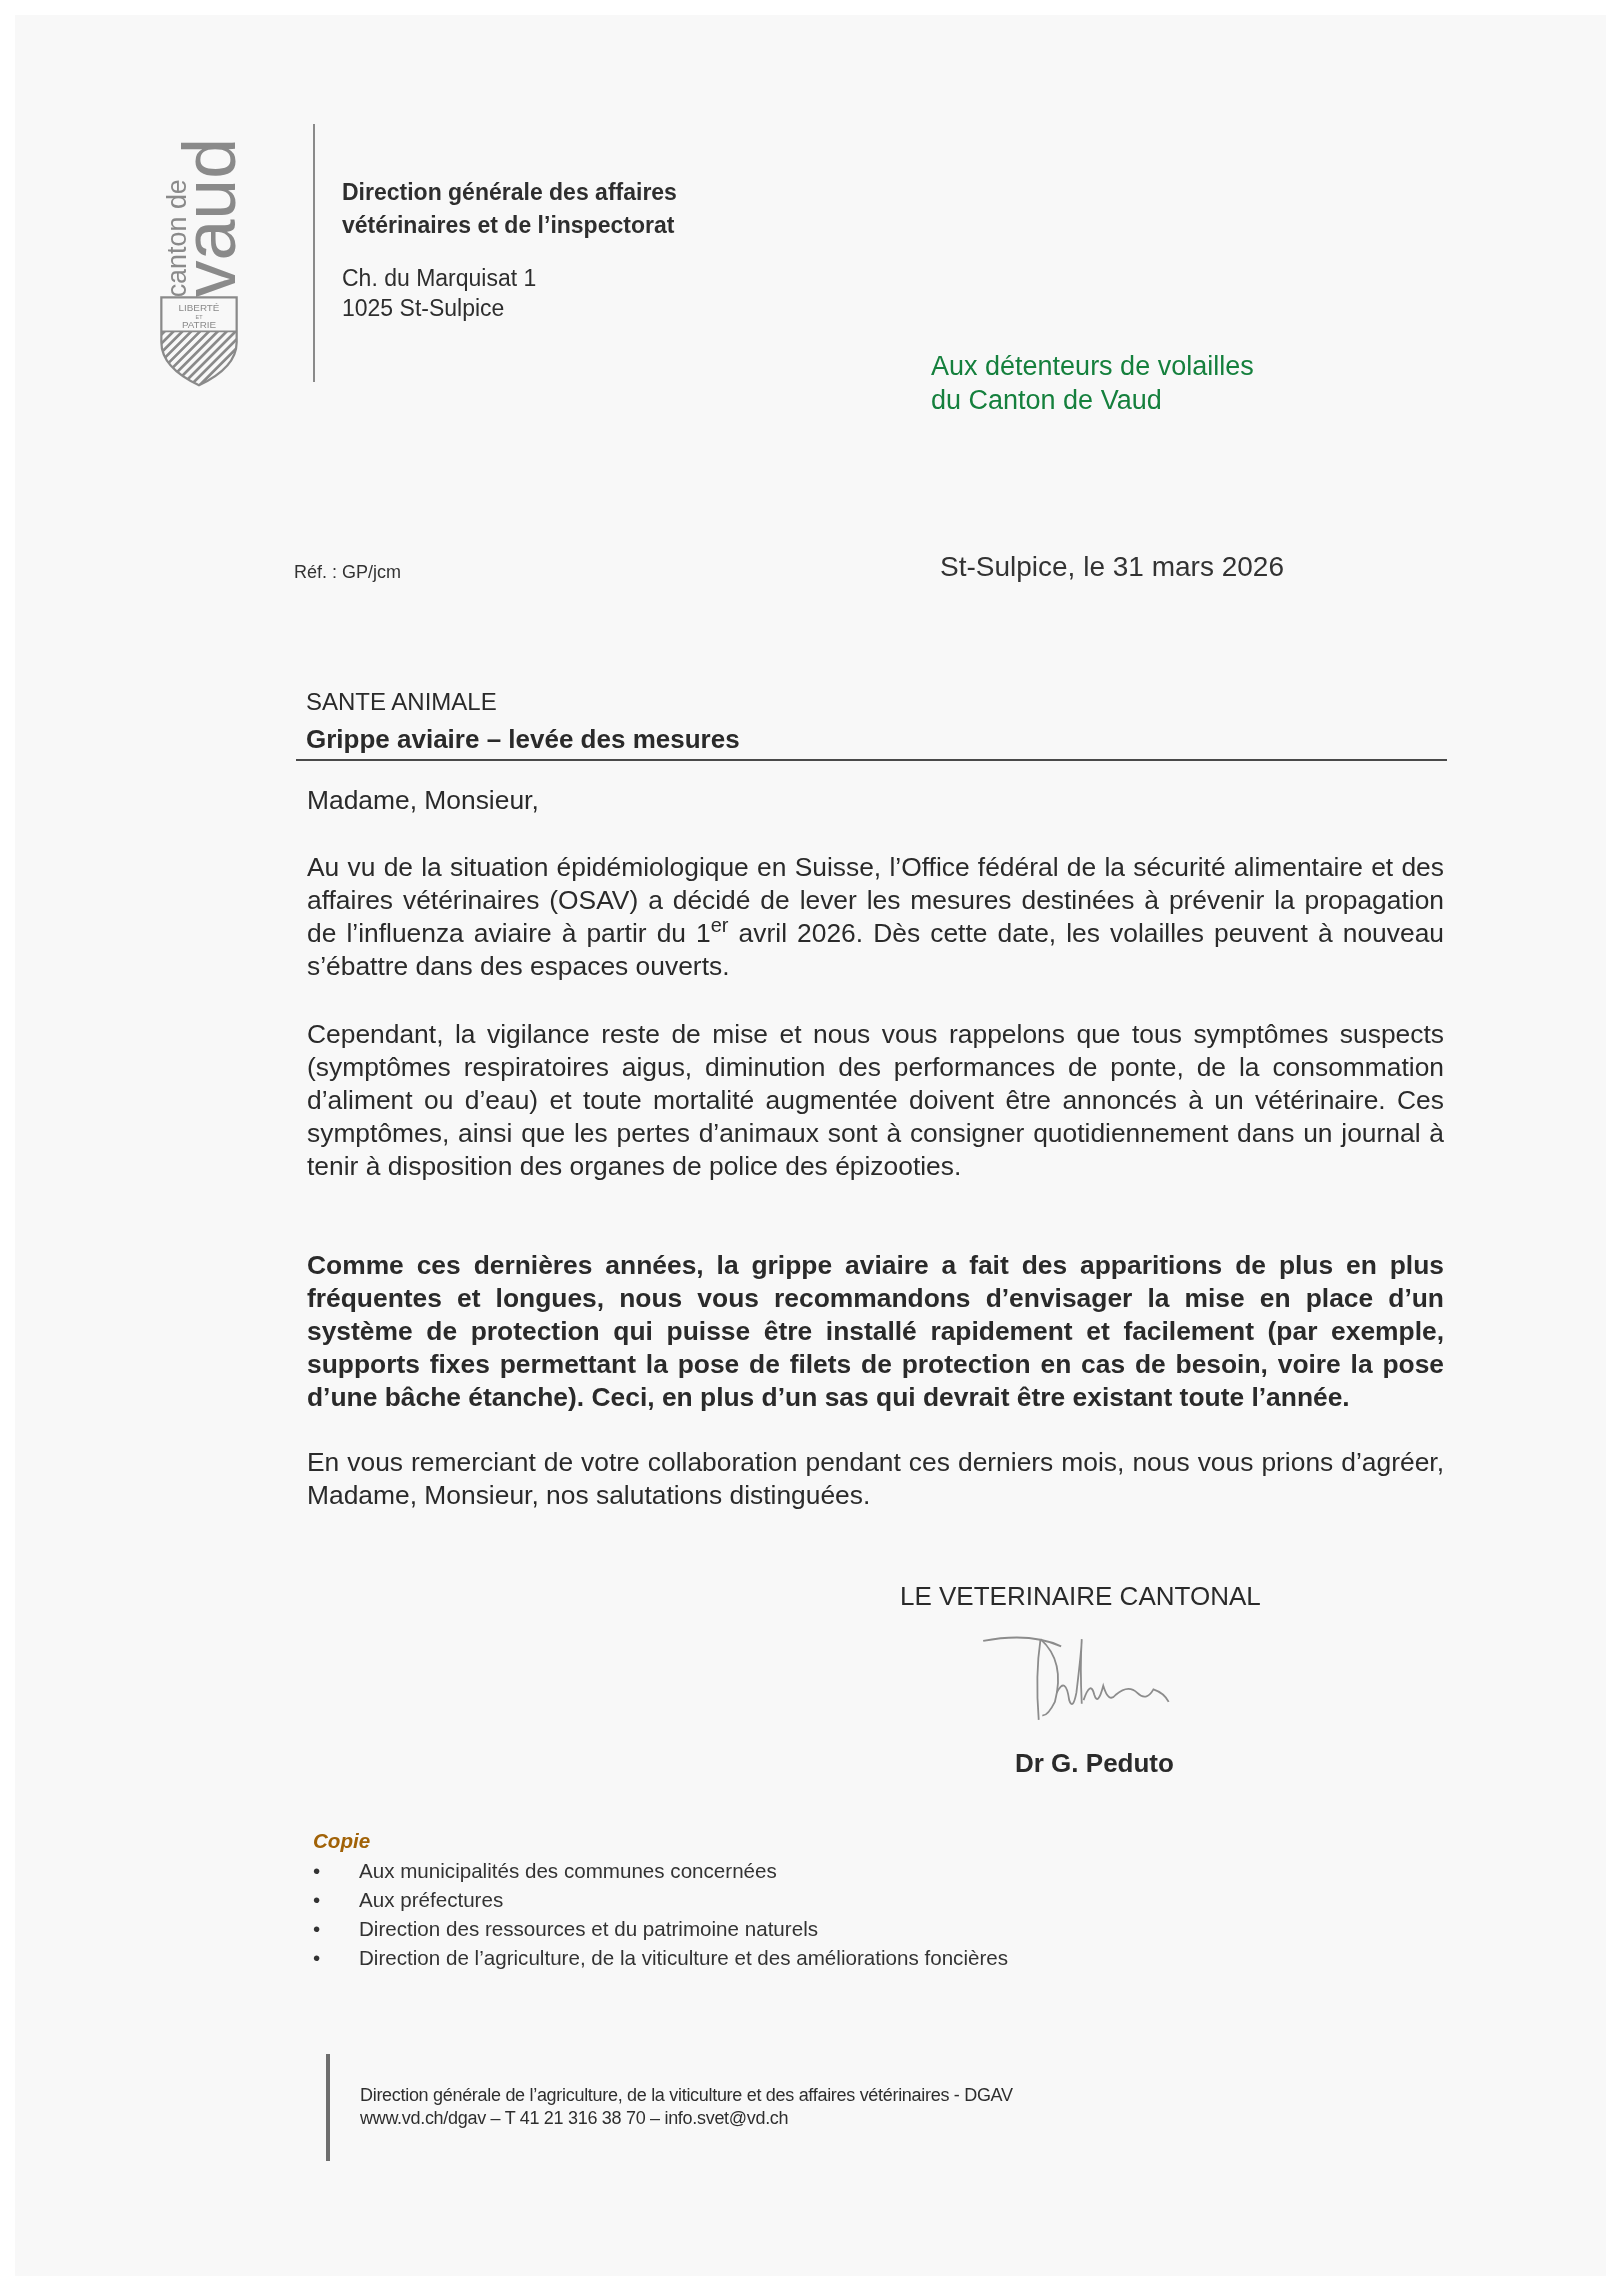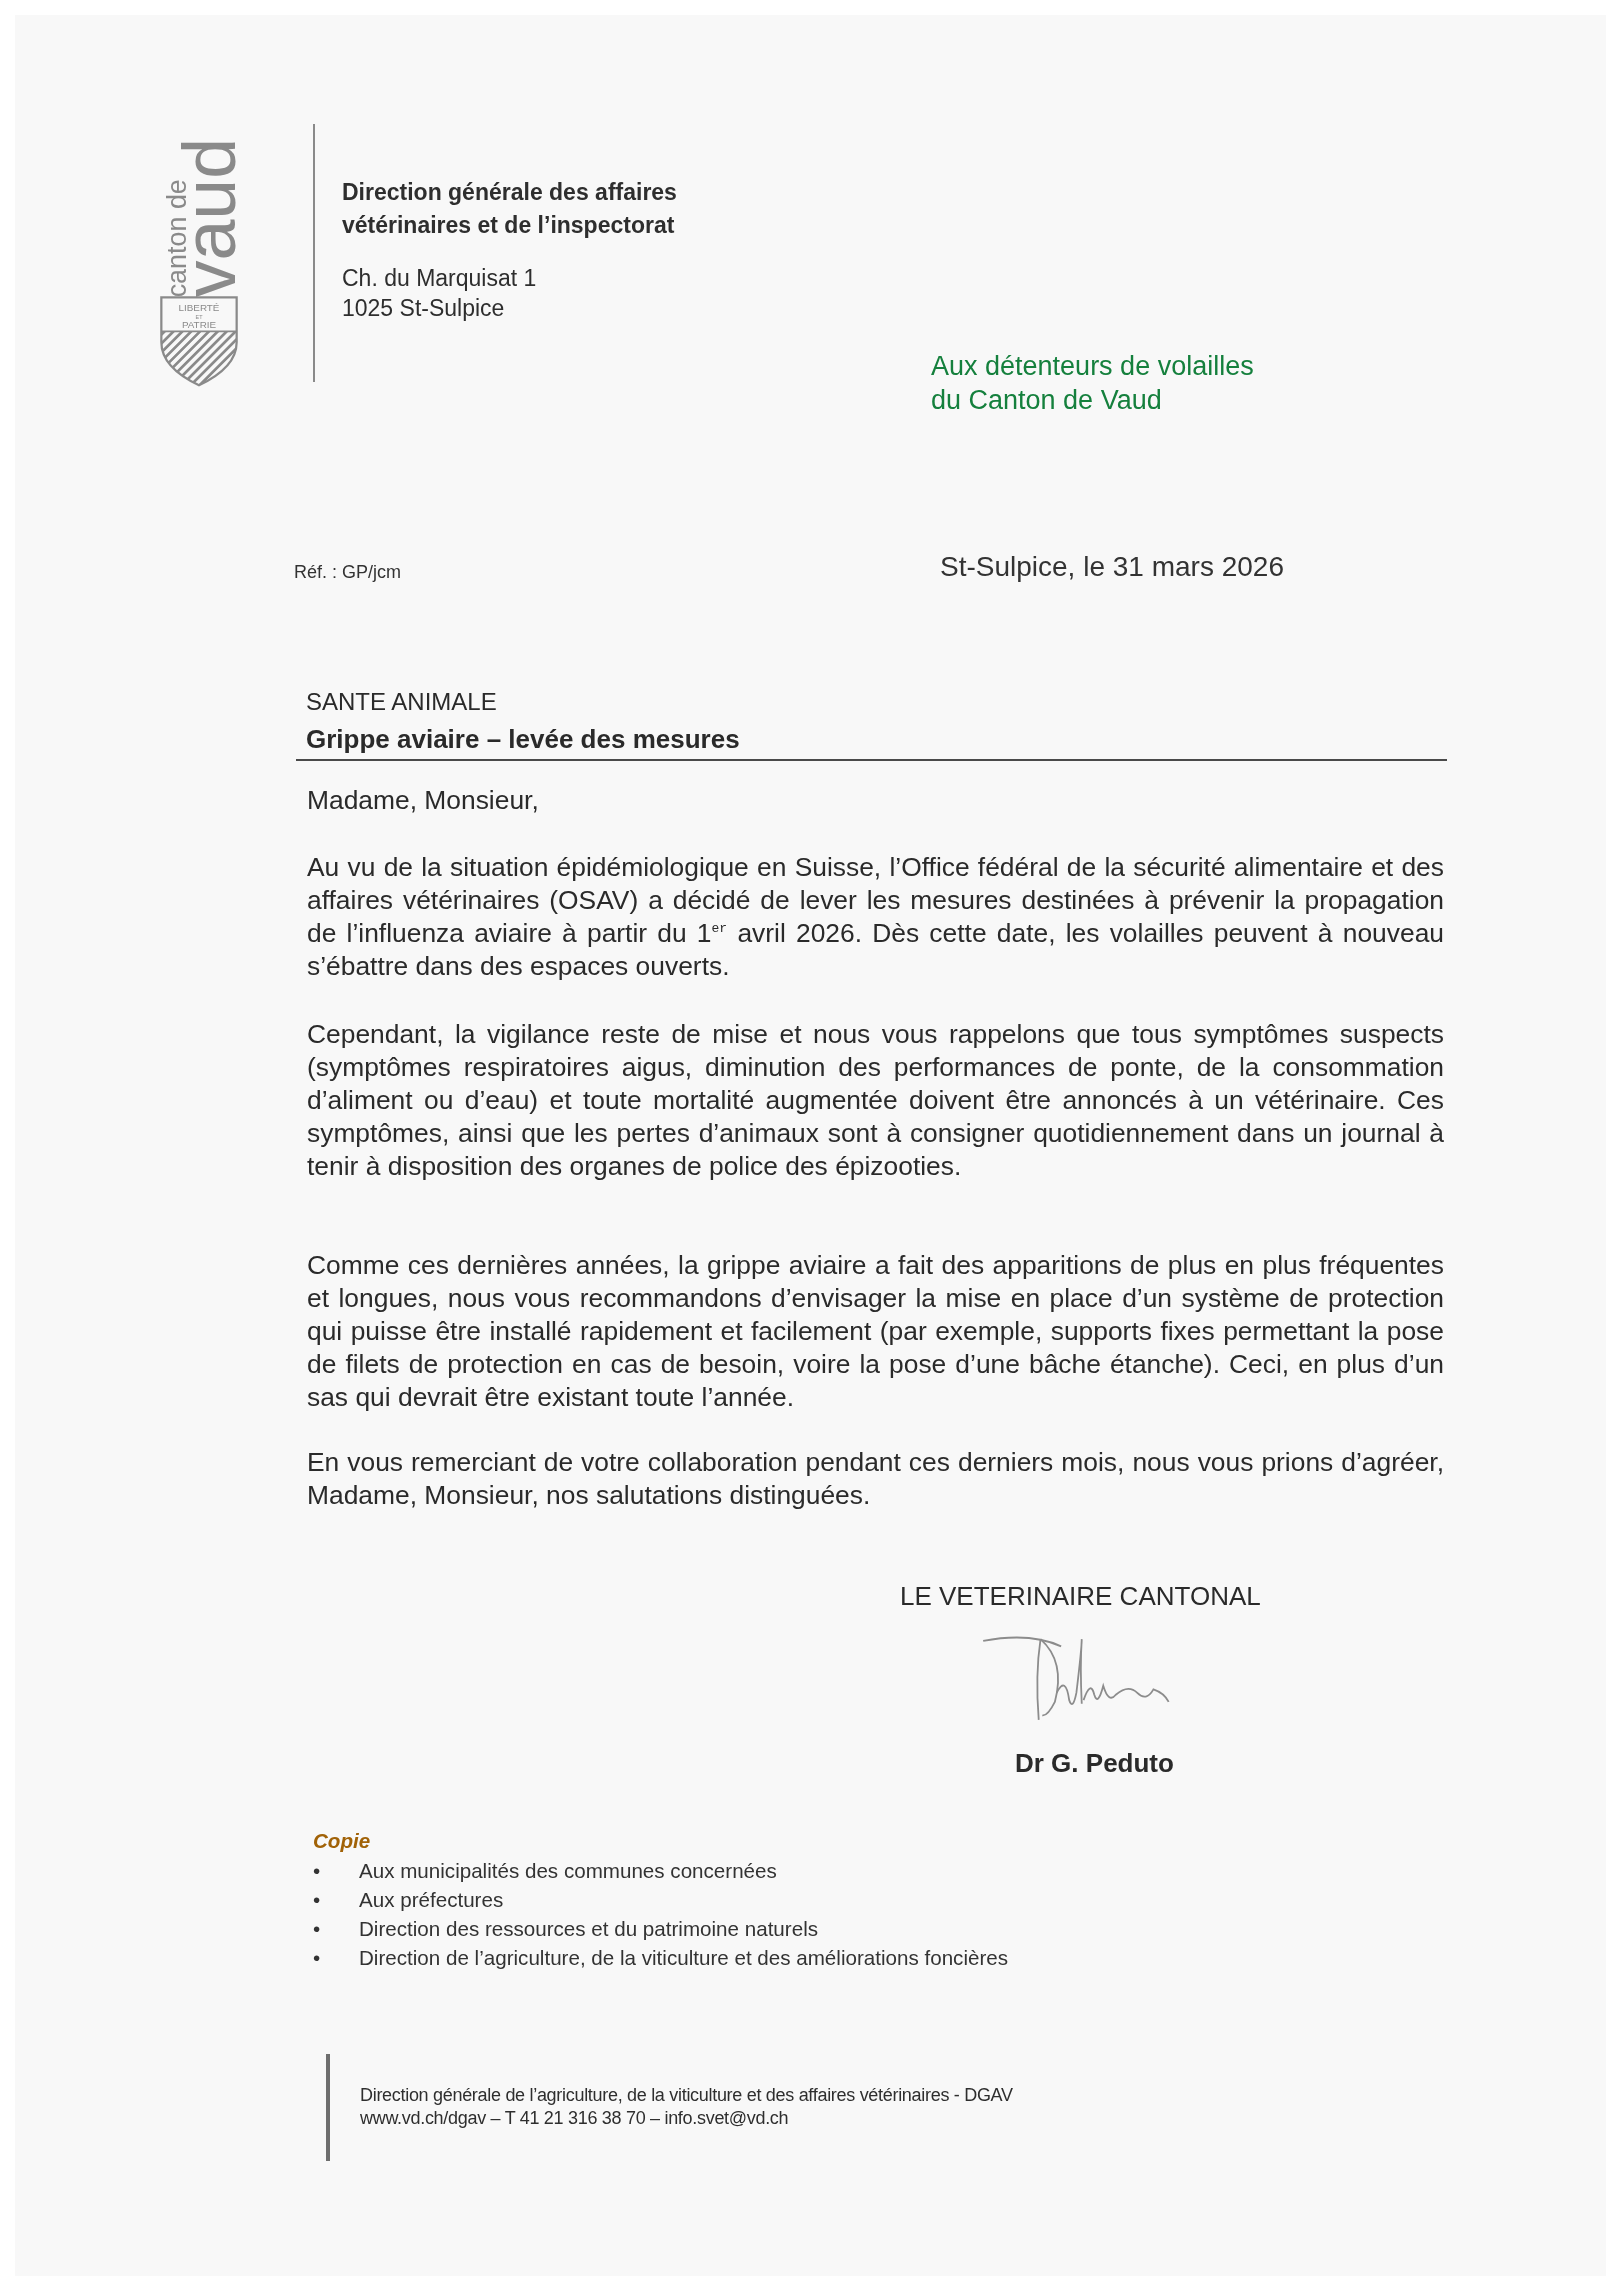"er" sup { font-family: Liberation Mono, monospace -> none; font-size: 13px -> 20px }
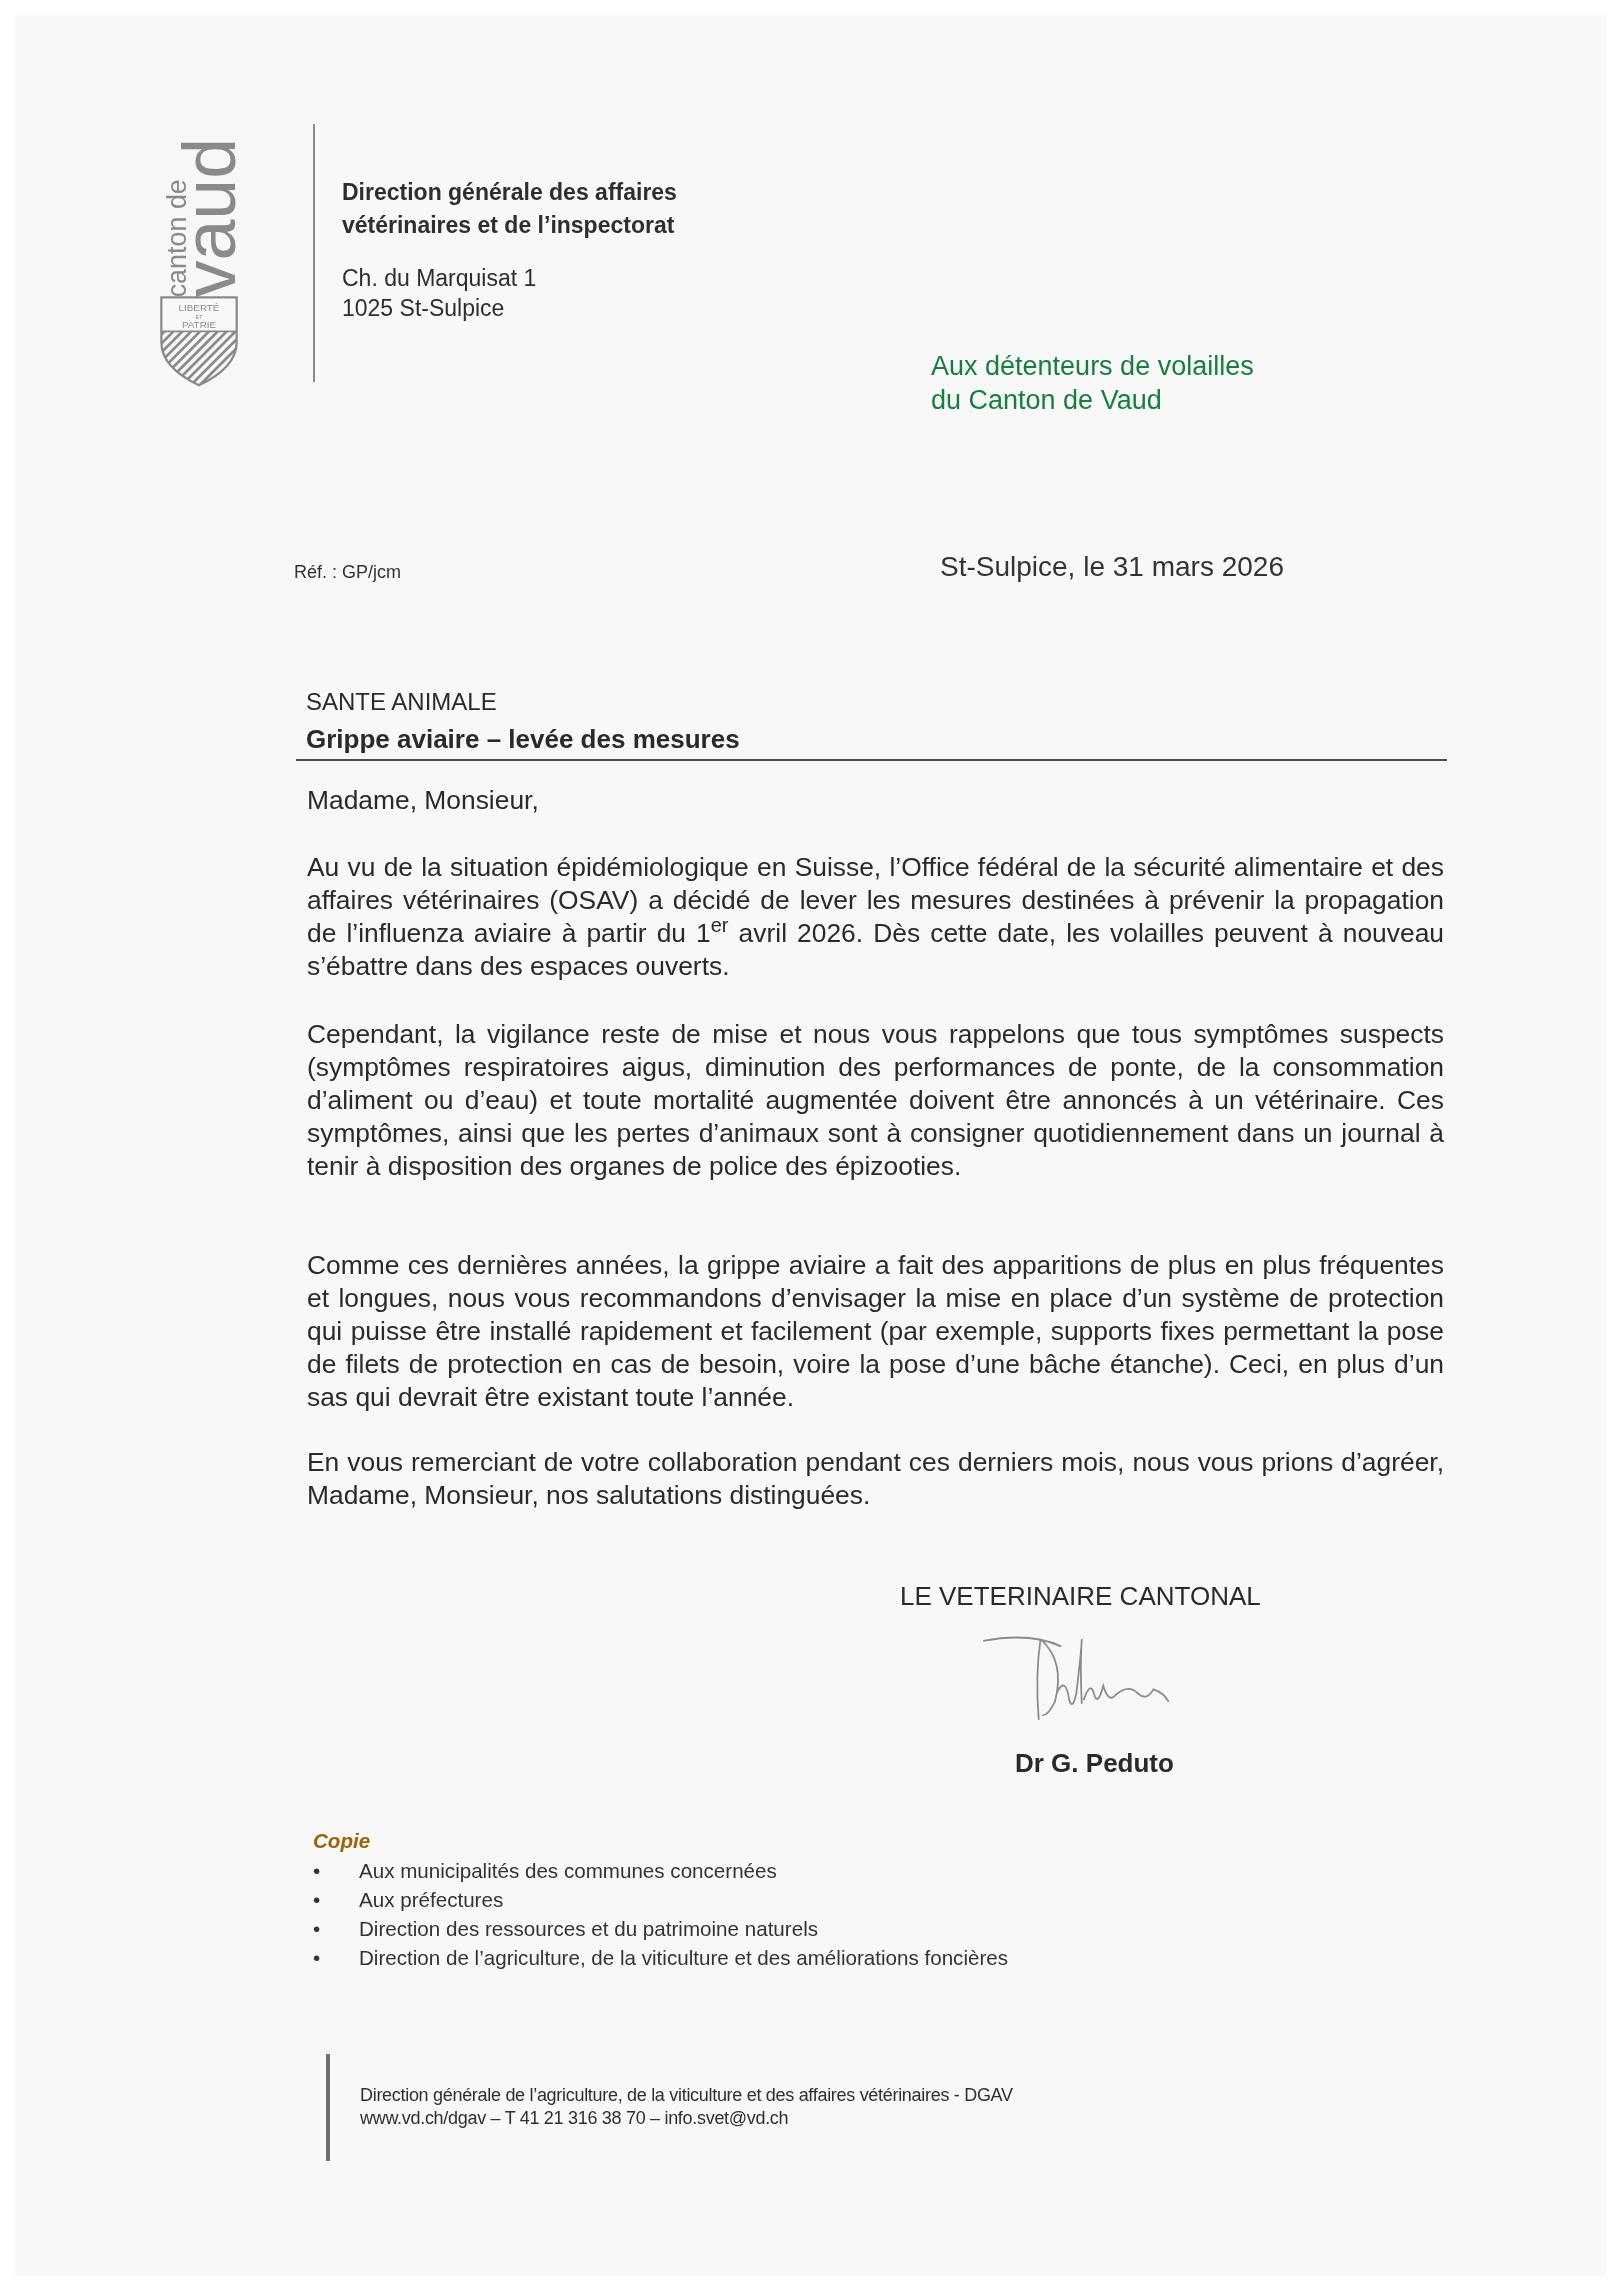"Comme ces dernières années, la" .p3 { font-weight: none -> bold }
